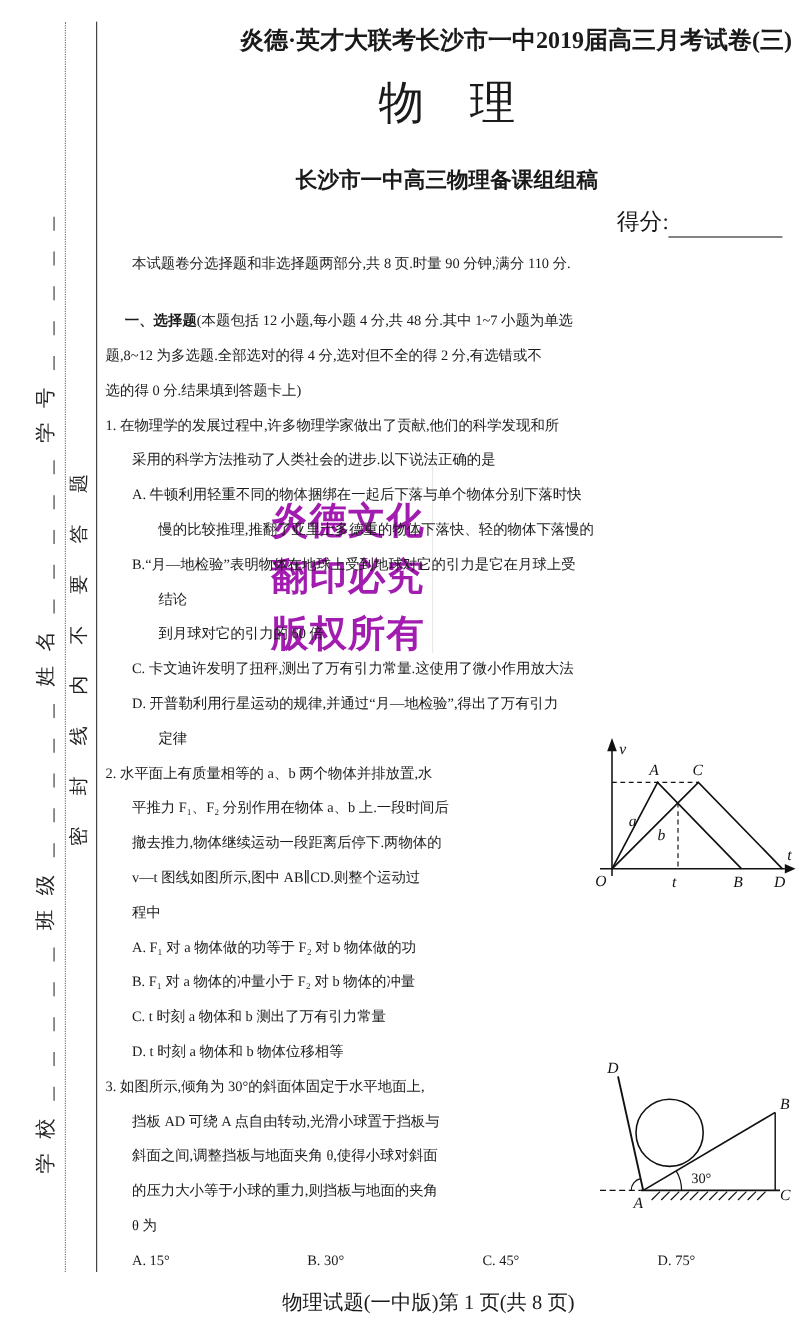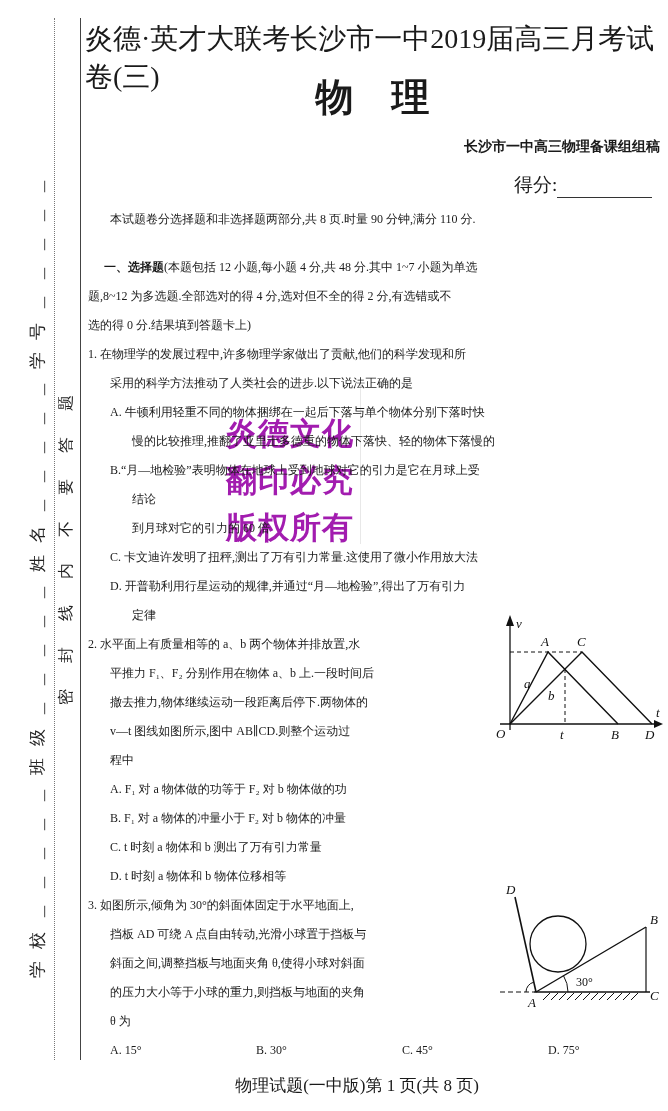"炎德·英才大联考长沙市一中2019届高三月考试卷(三)" .title { font-size: 28px -> 20px; font-weight: 400 -> 700; text-align: left -> right }
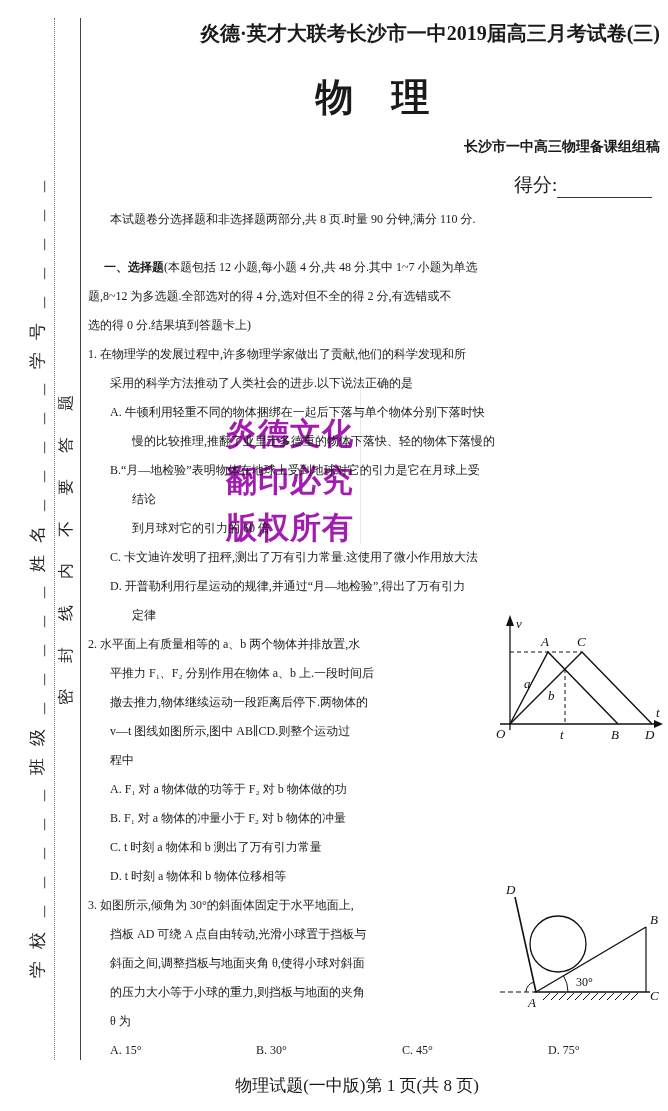"物 理" .subject { font-weight: bold -> normal; top: 72px -> 60px }
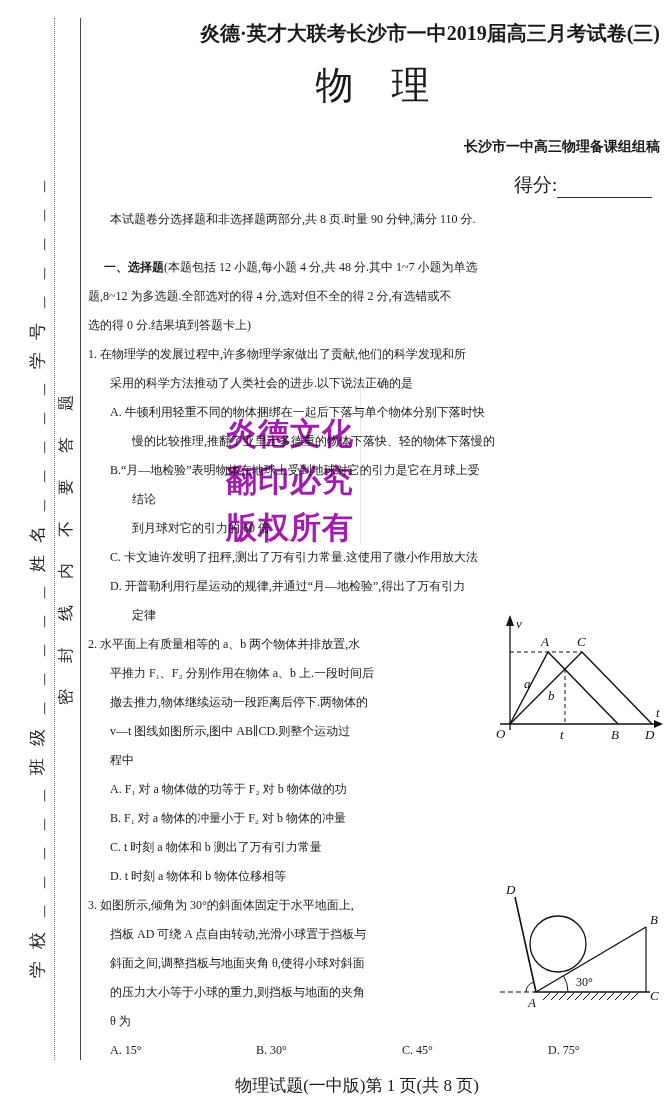"长沙市一中高三物理备课组组稿" .byline { font-size: 14px -> 18px; text-align: right -> center }
